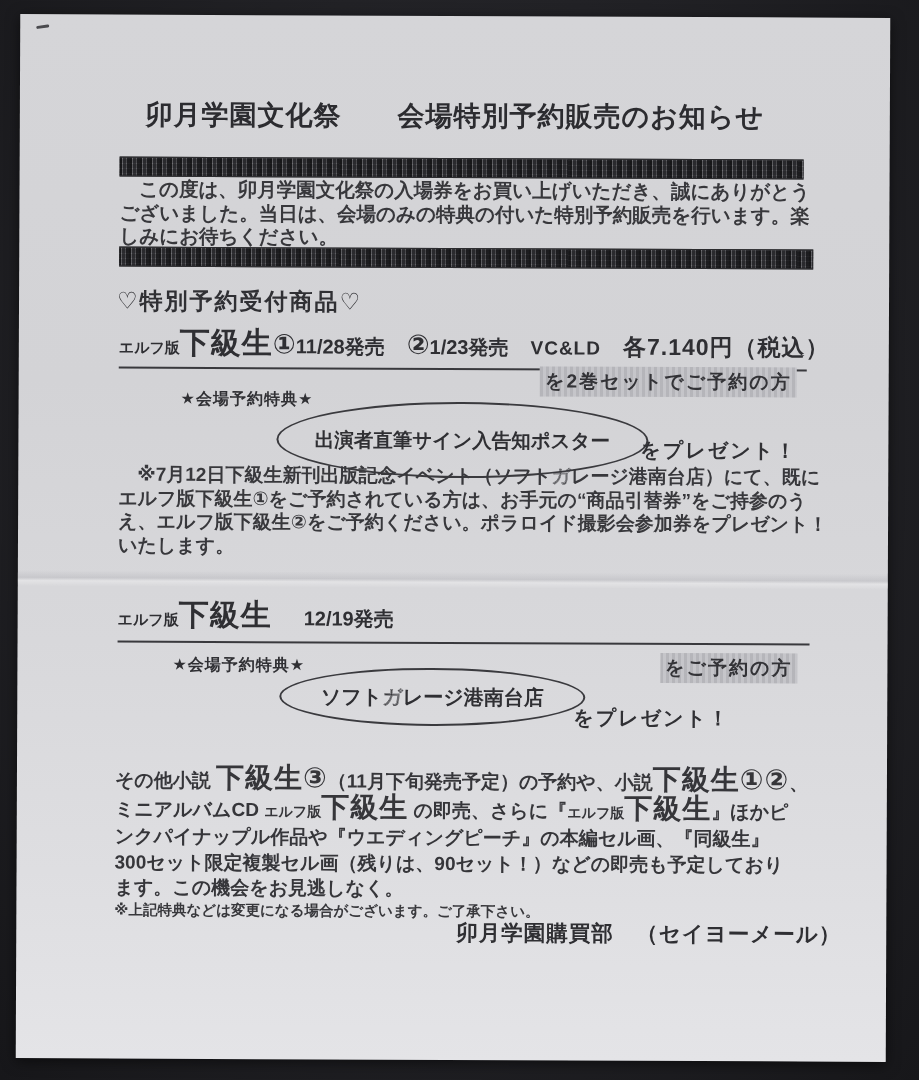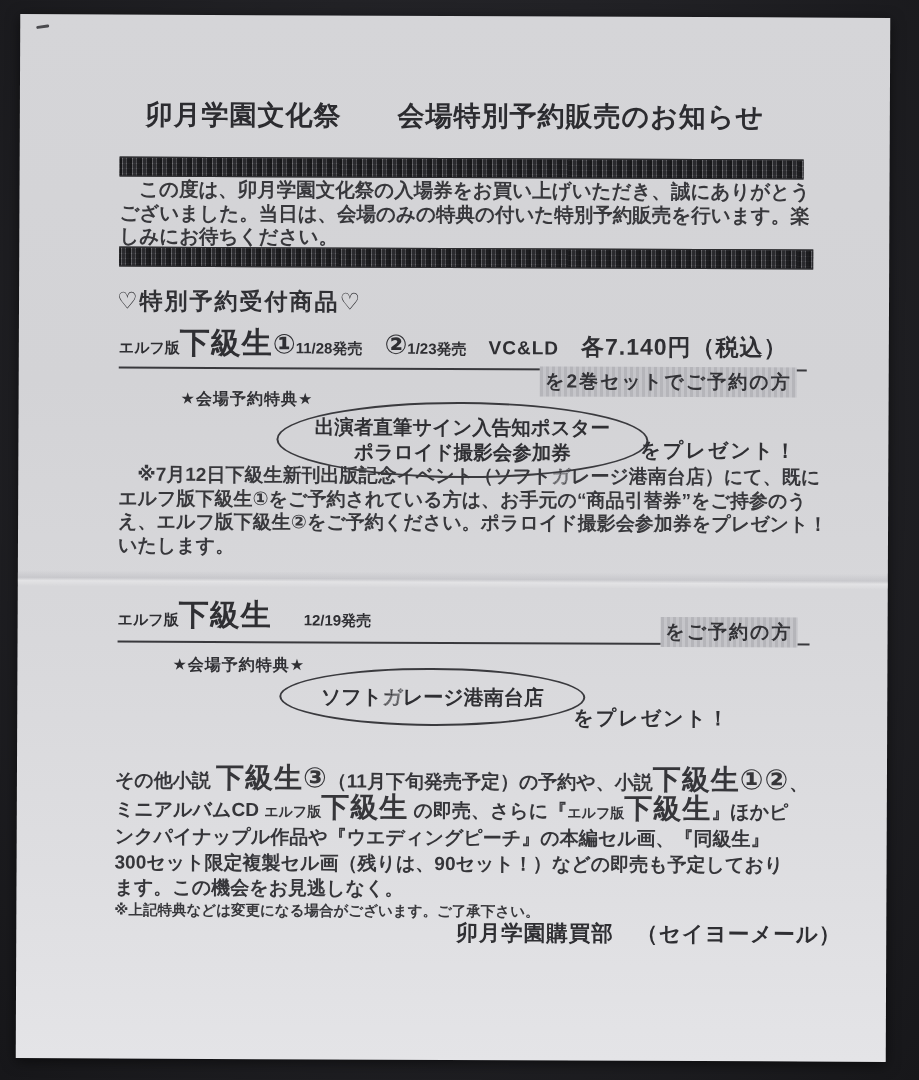"11/28発売" .p-date { font-size: 15px -> 20px }
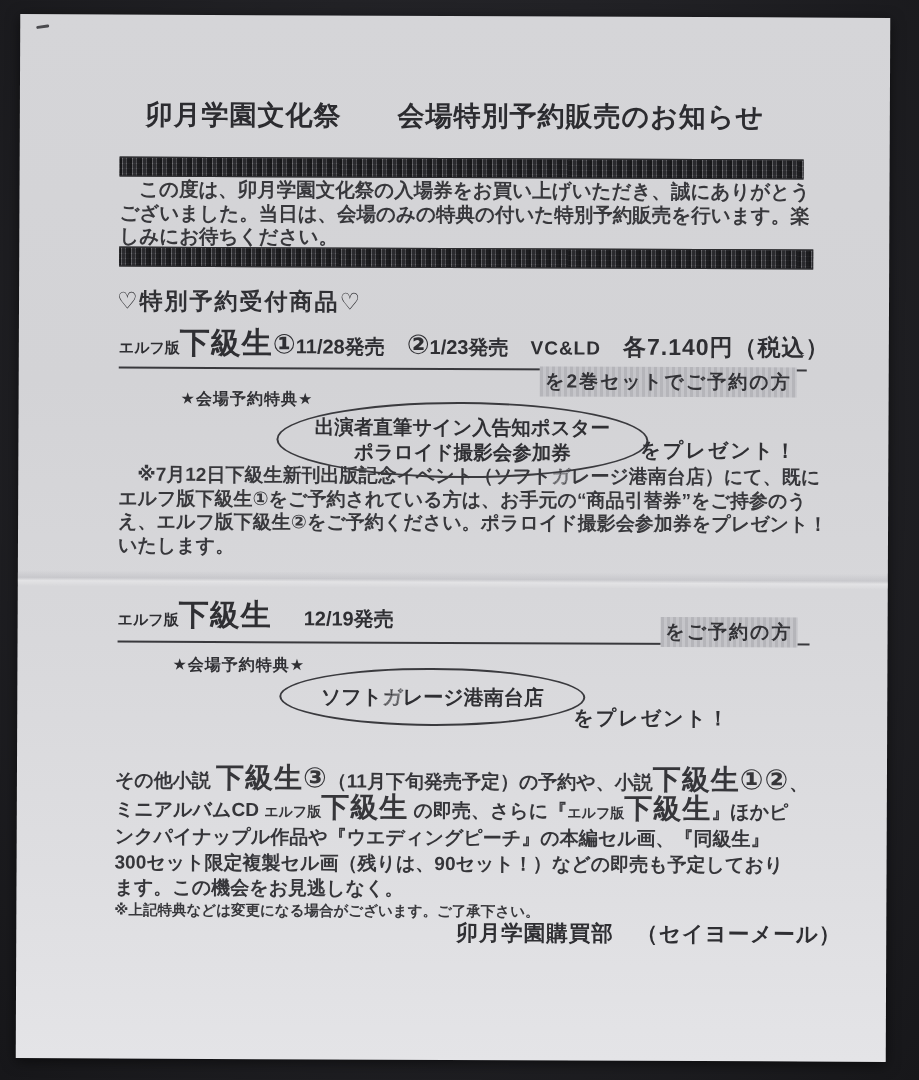"ポラロイド撮影会参加券" span { html: <span>ポラロイド撮影会参加券</span> -> none }
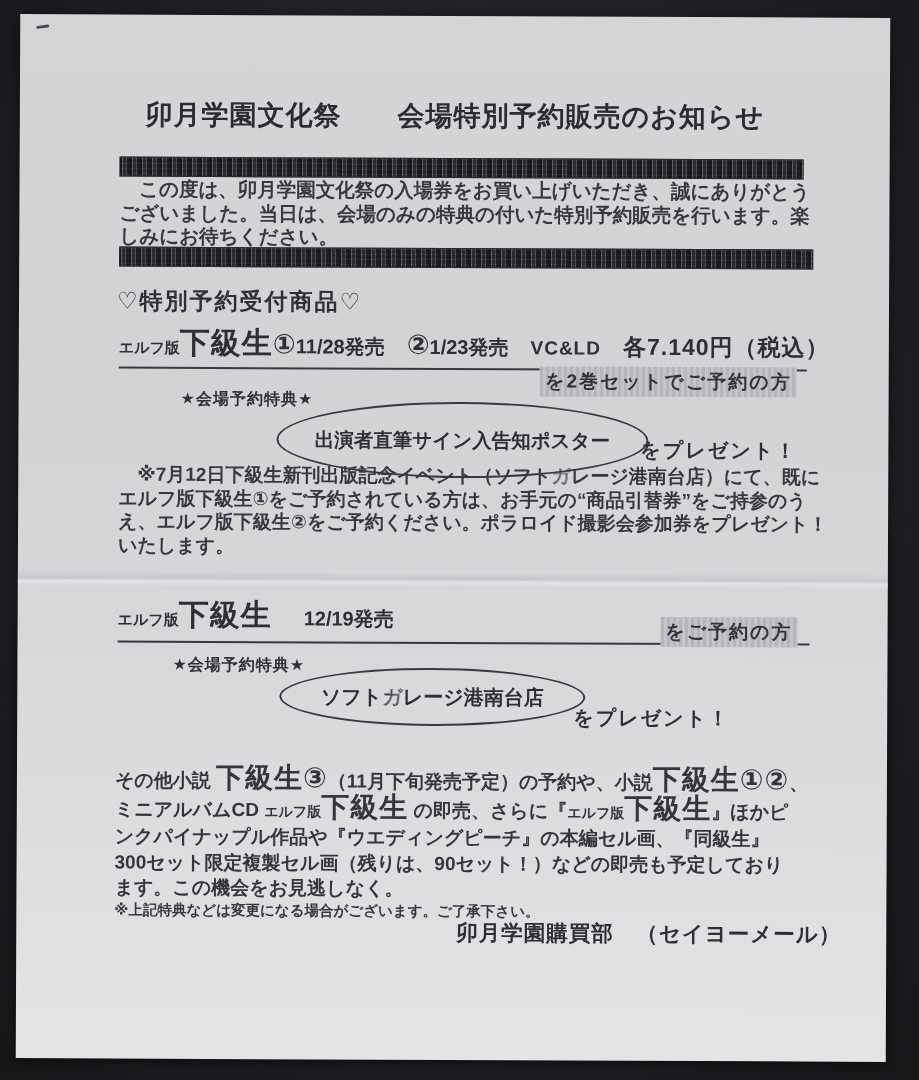"をご予約の方" .cond2 { top: 600px -> 636px }
